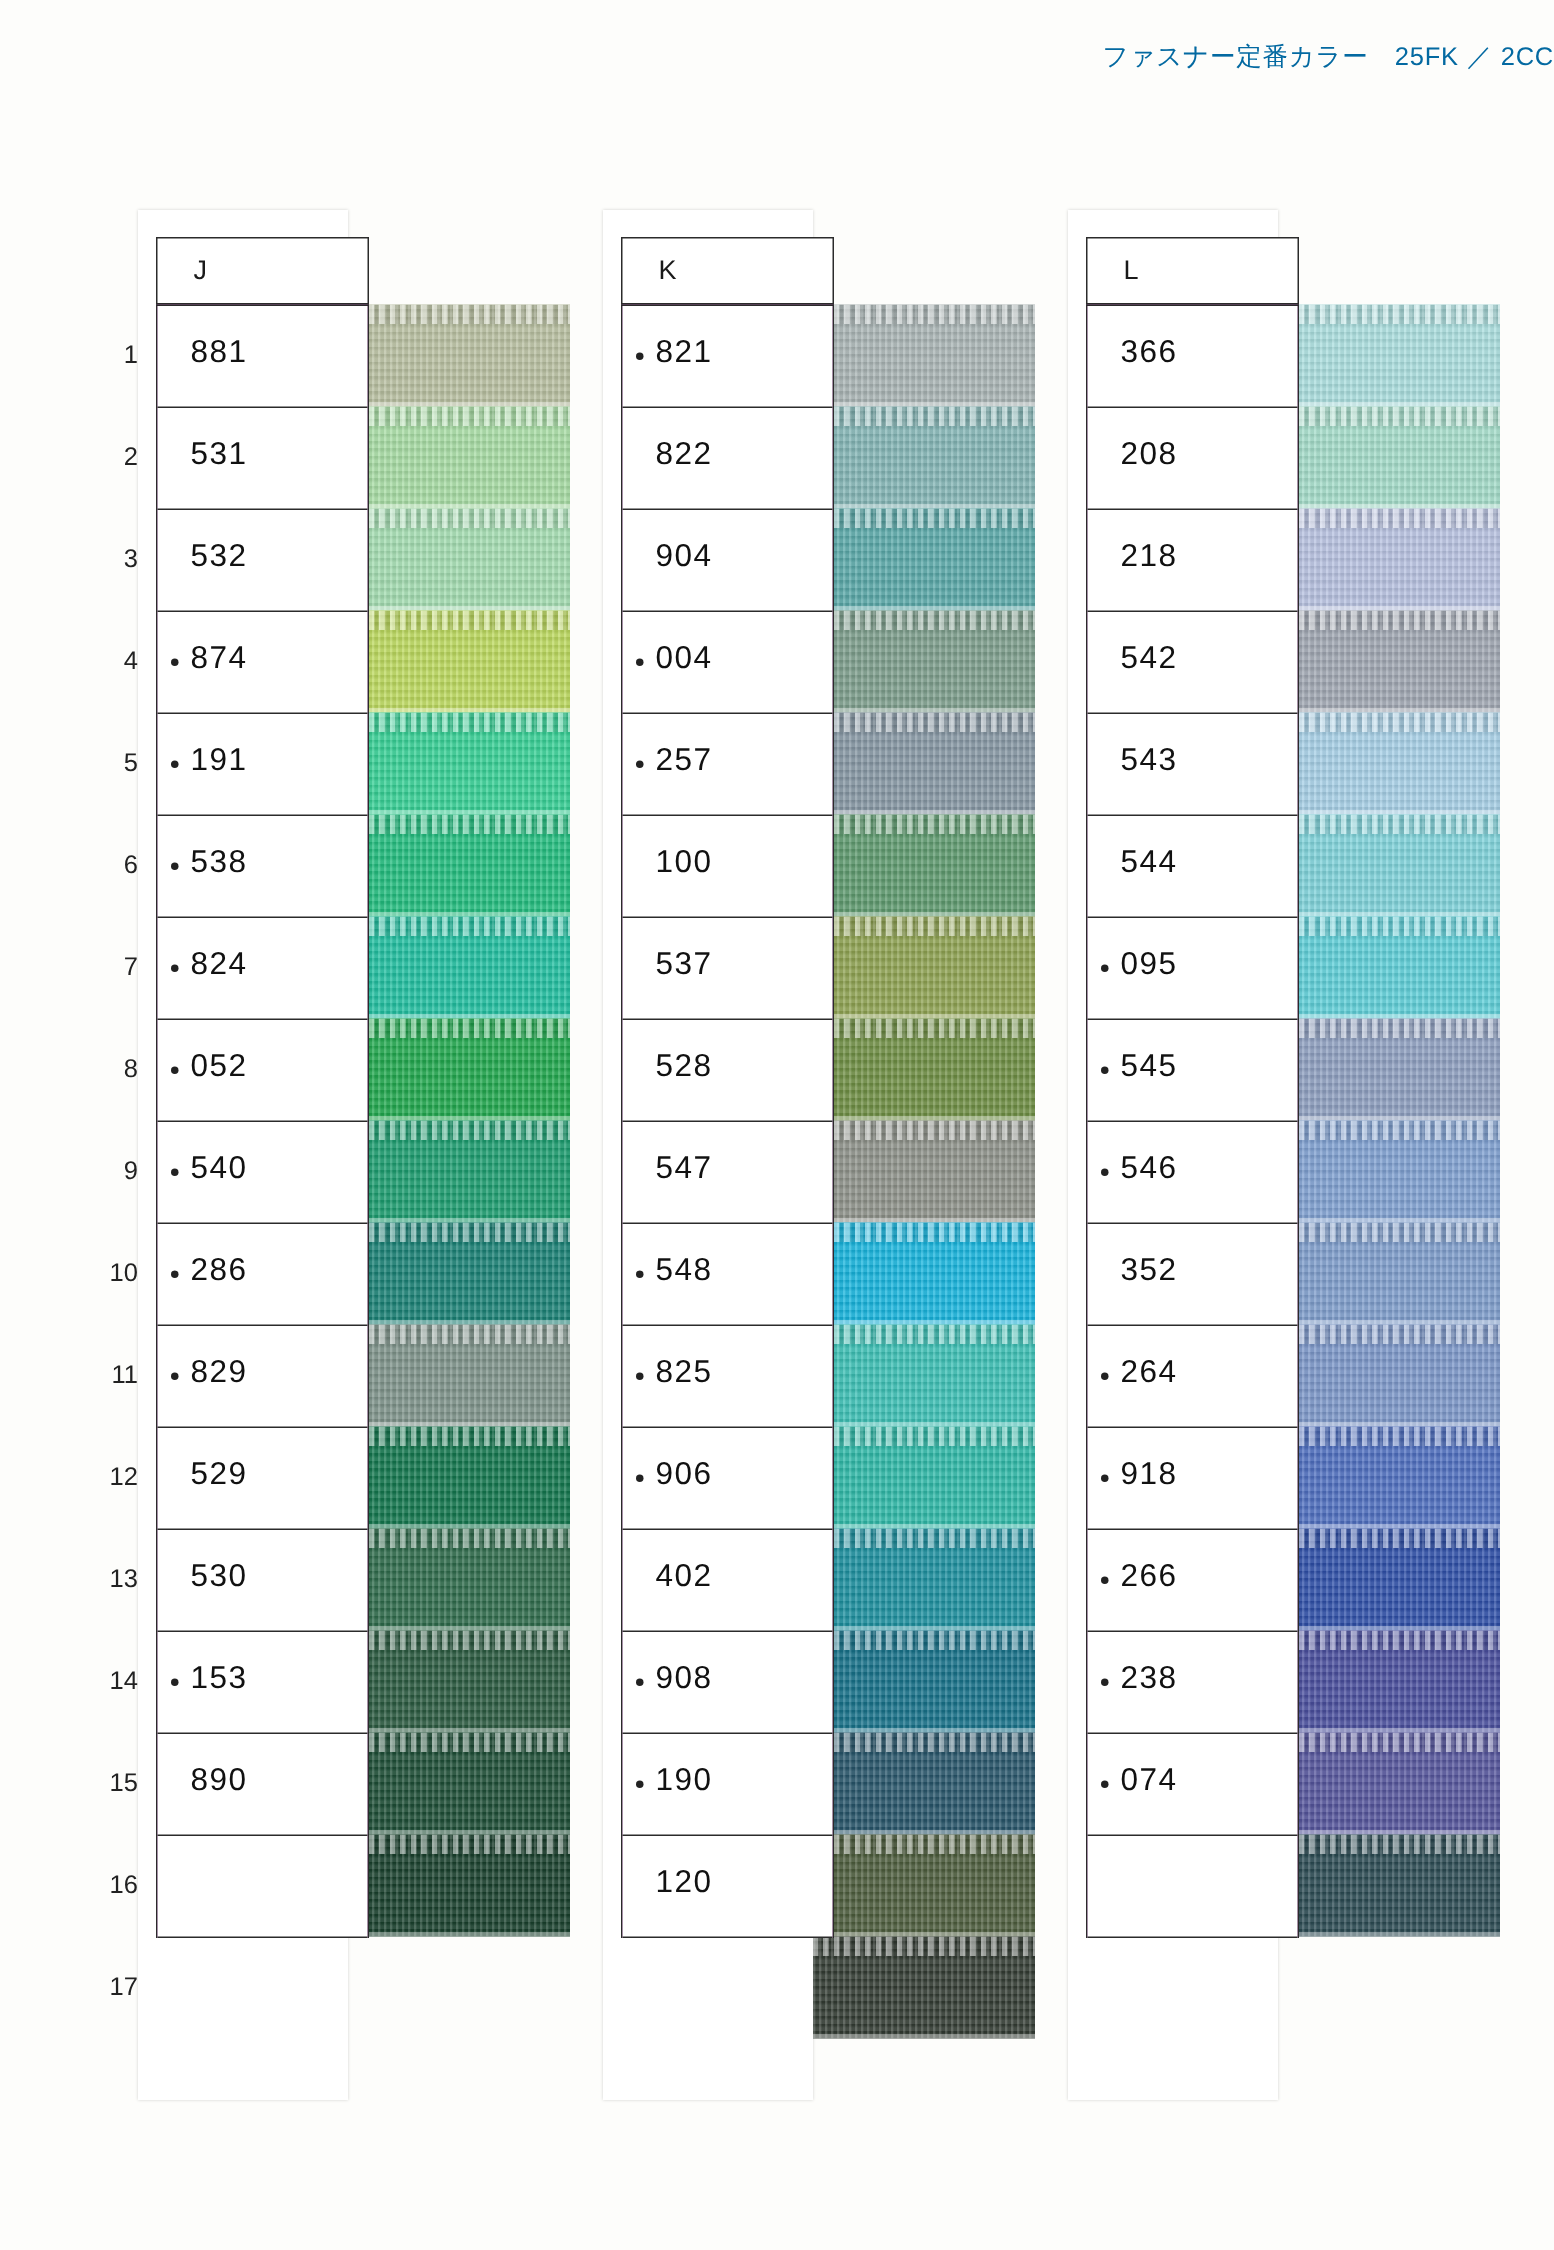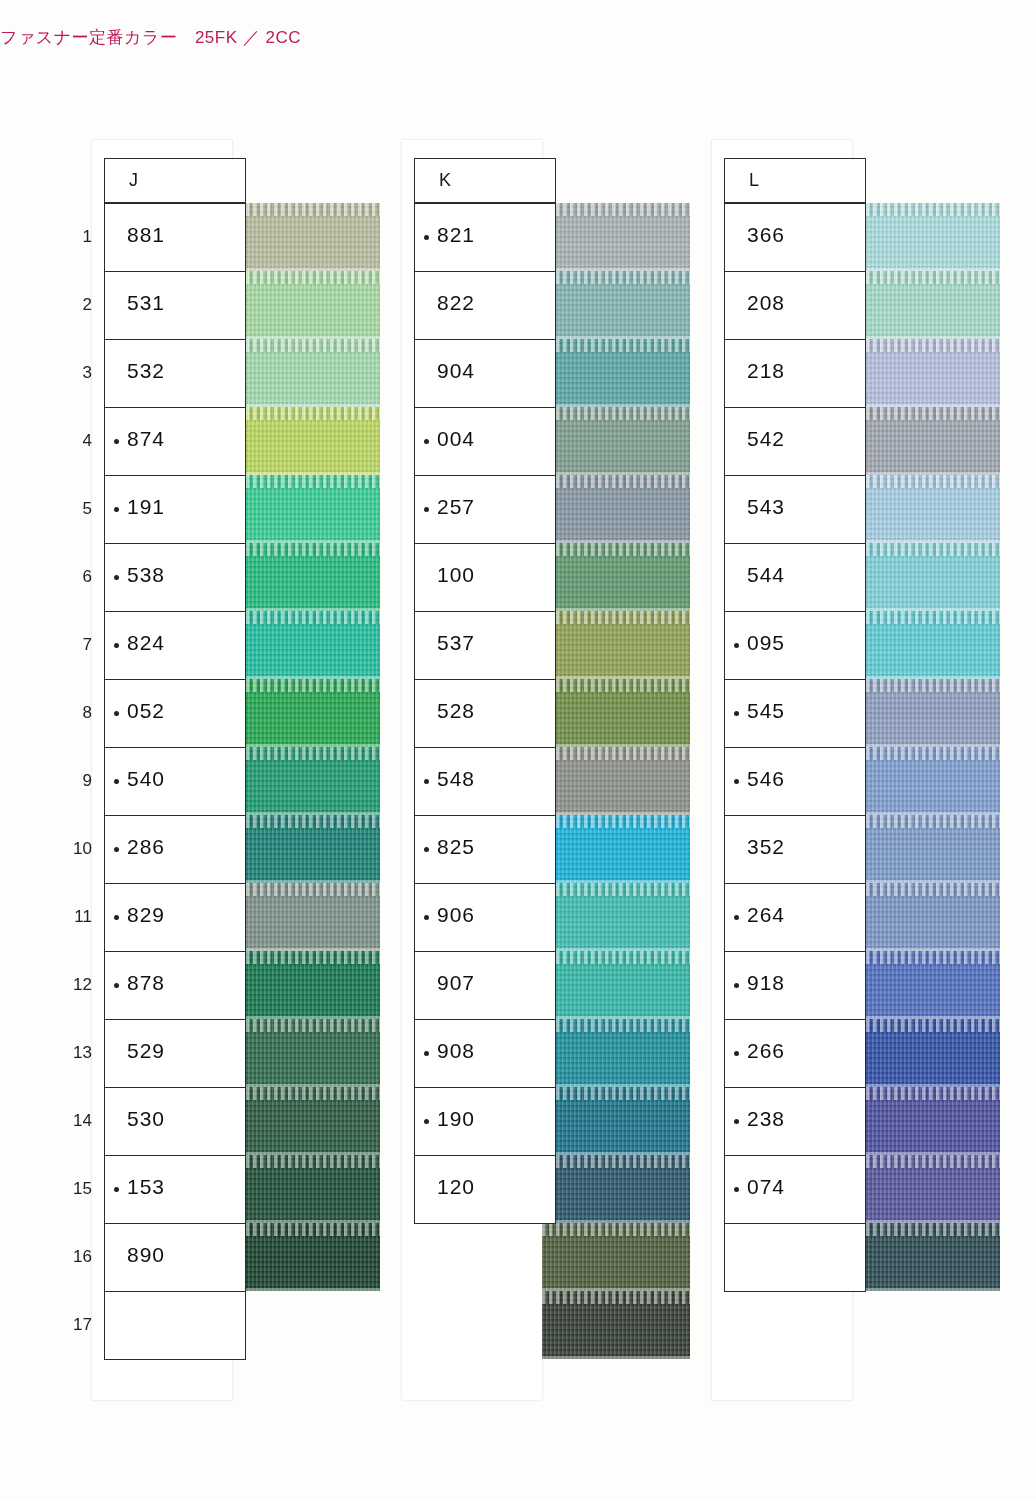"ファスナー定番カラー 25FK ／ 2CC" .title { color: #be185d -> #0369a1; text-align: left -> right }
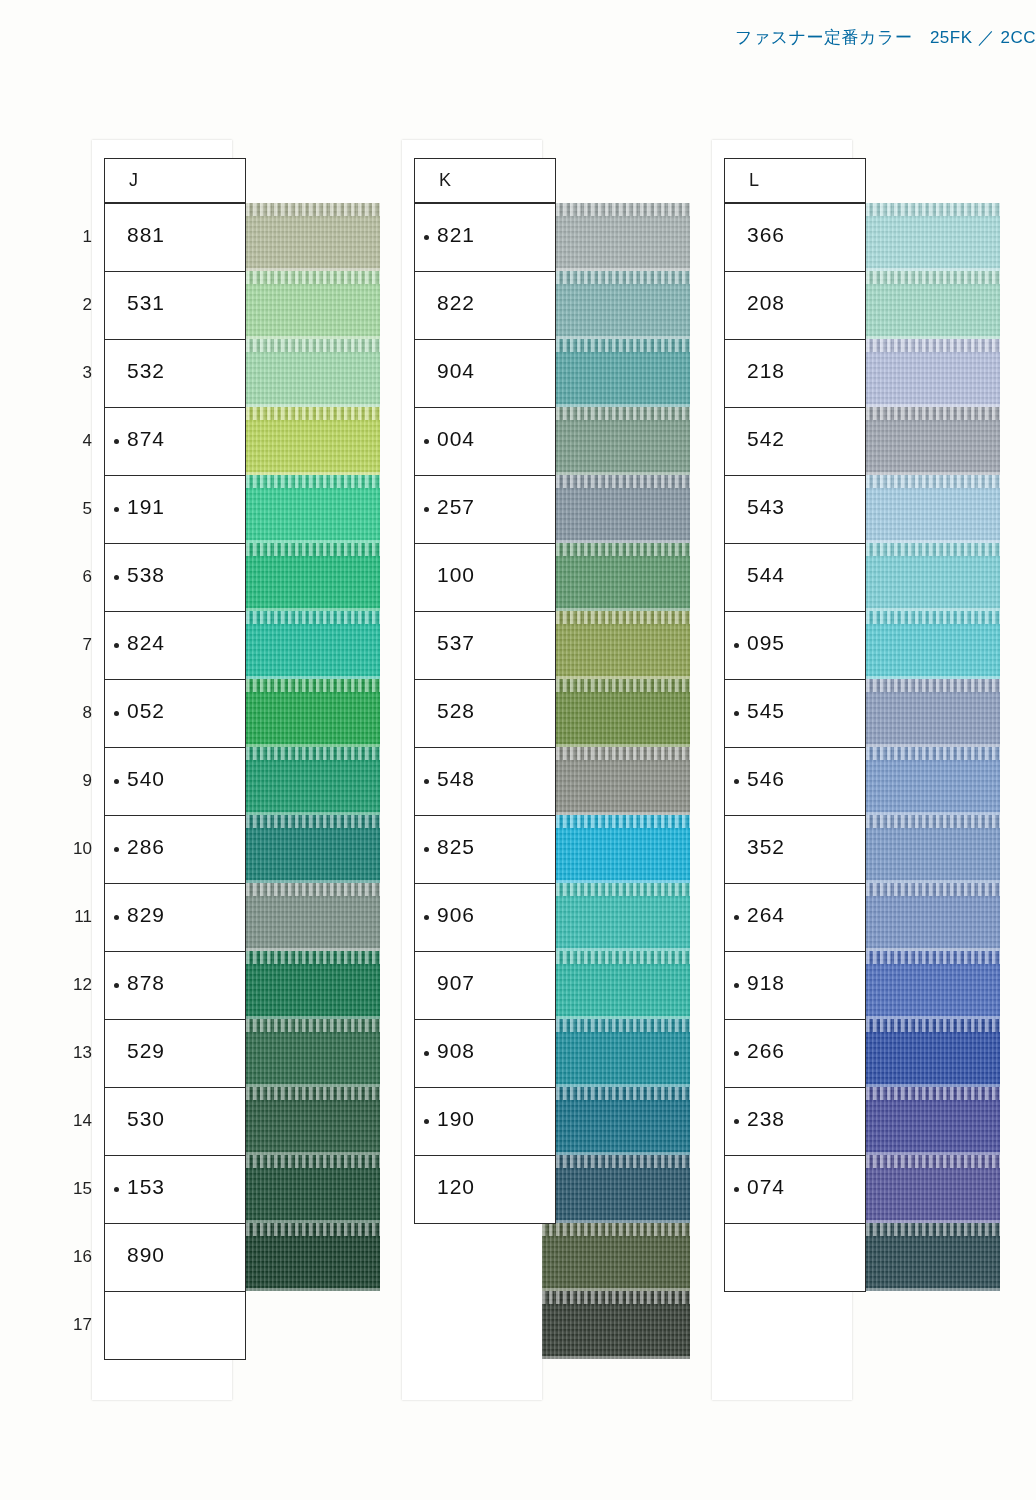"547" div.cell { html: none -> <div> <span>547</span> </div> }
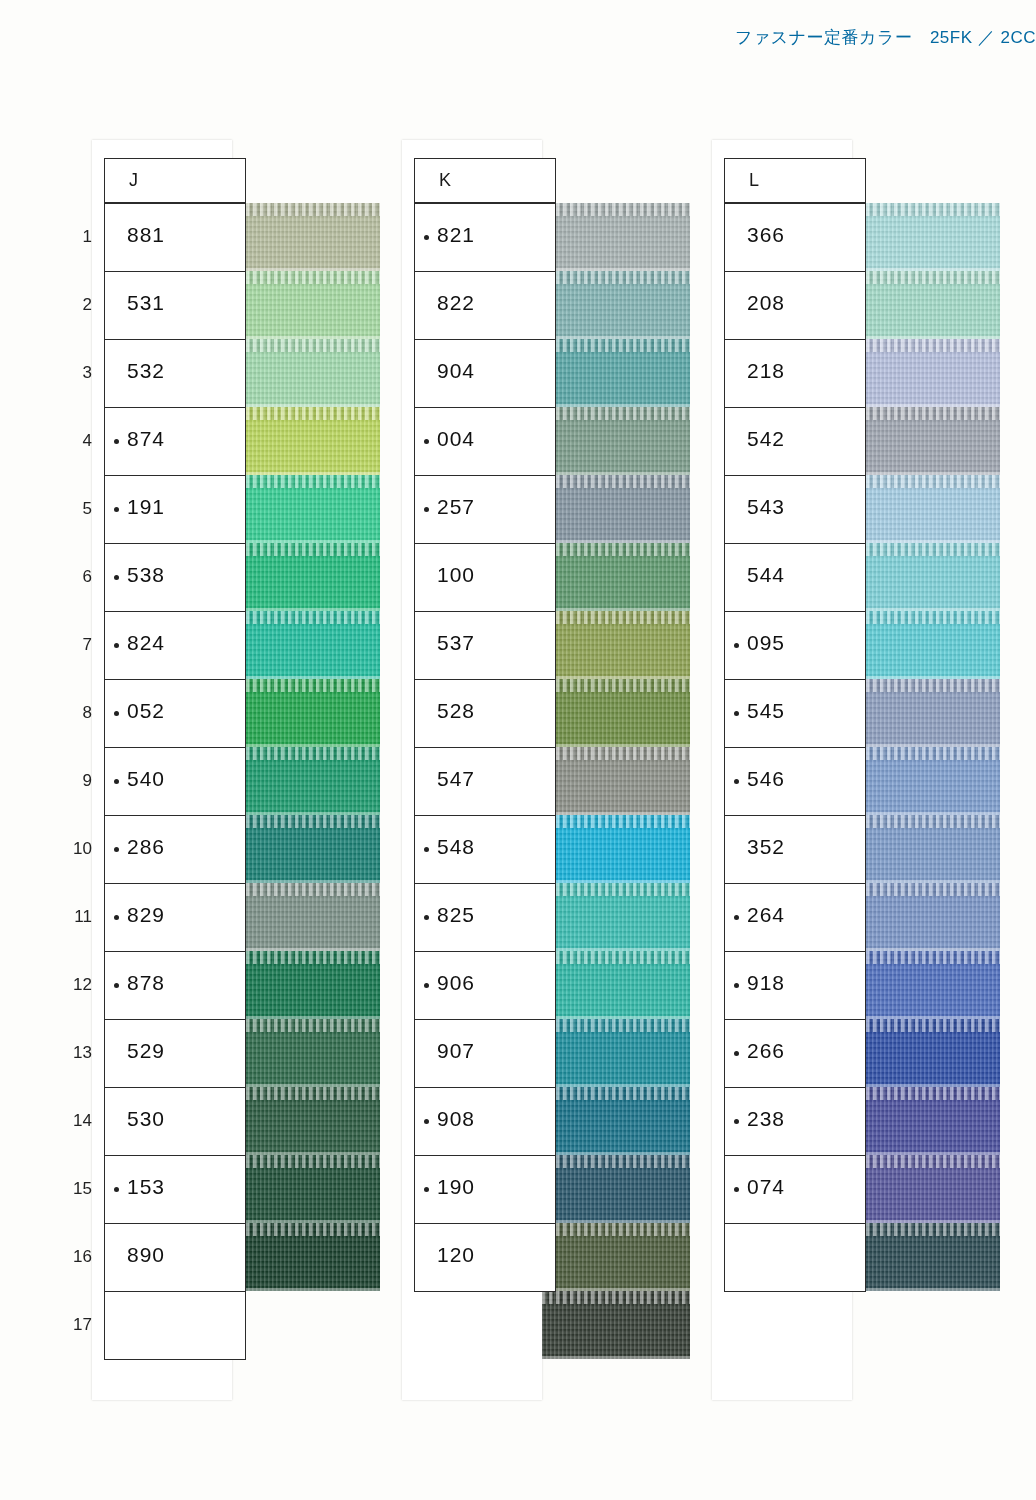"878" div.cell { html: <div> <span></span> <span>878</span> </div> -> none }
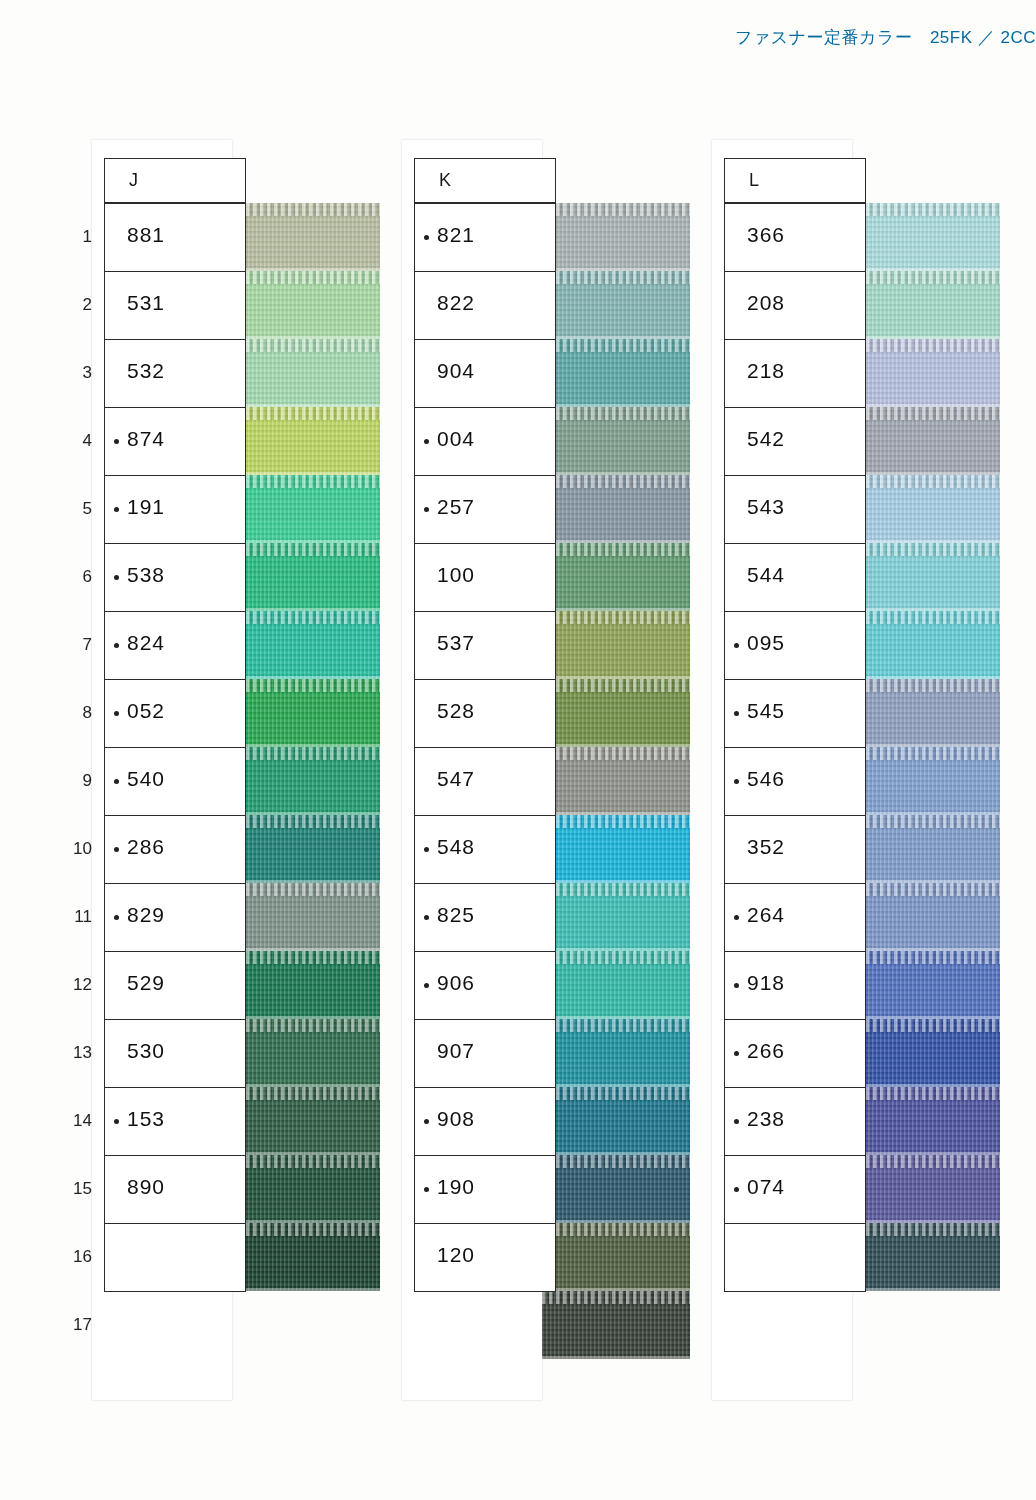"907" span.code { text: 907 -> 402 }
